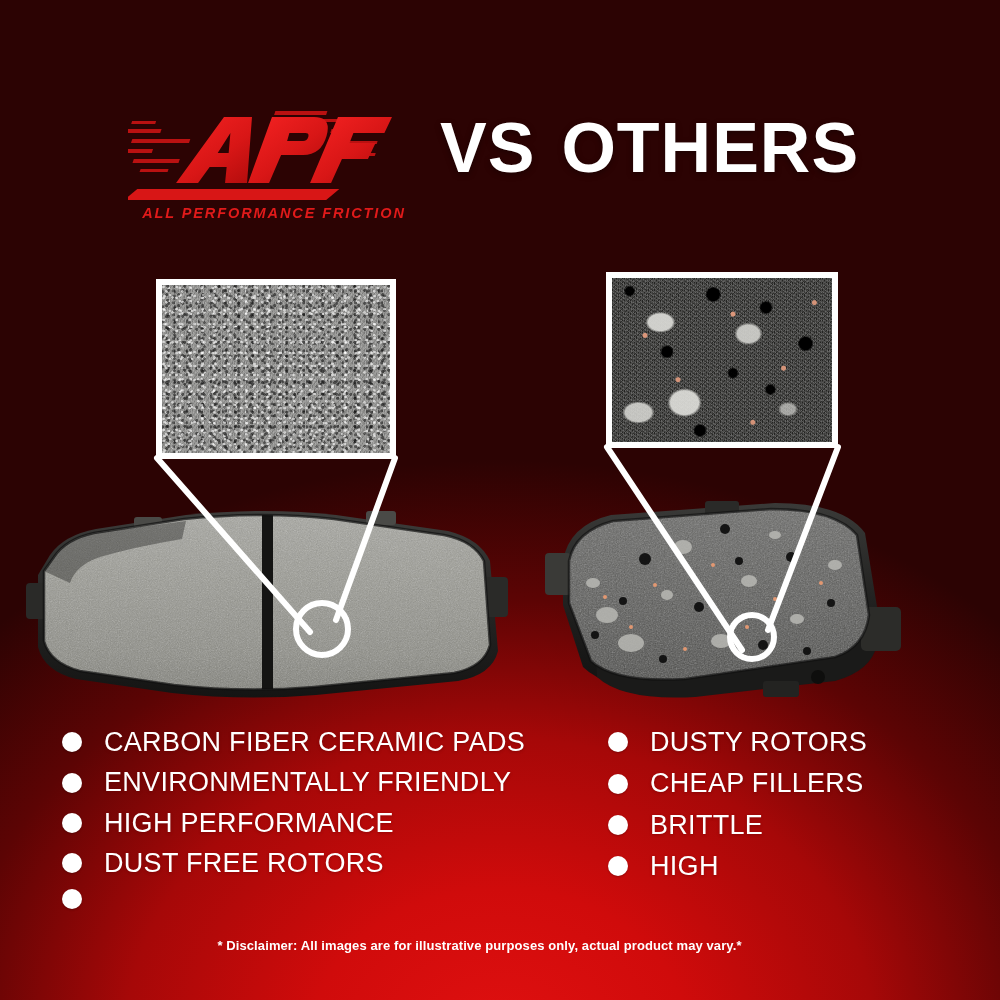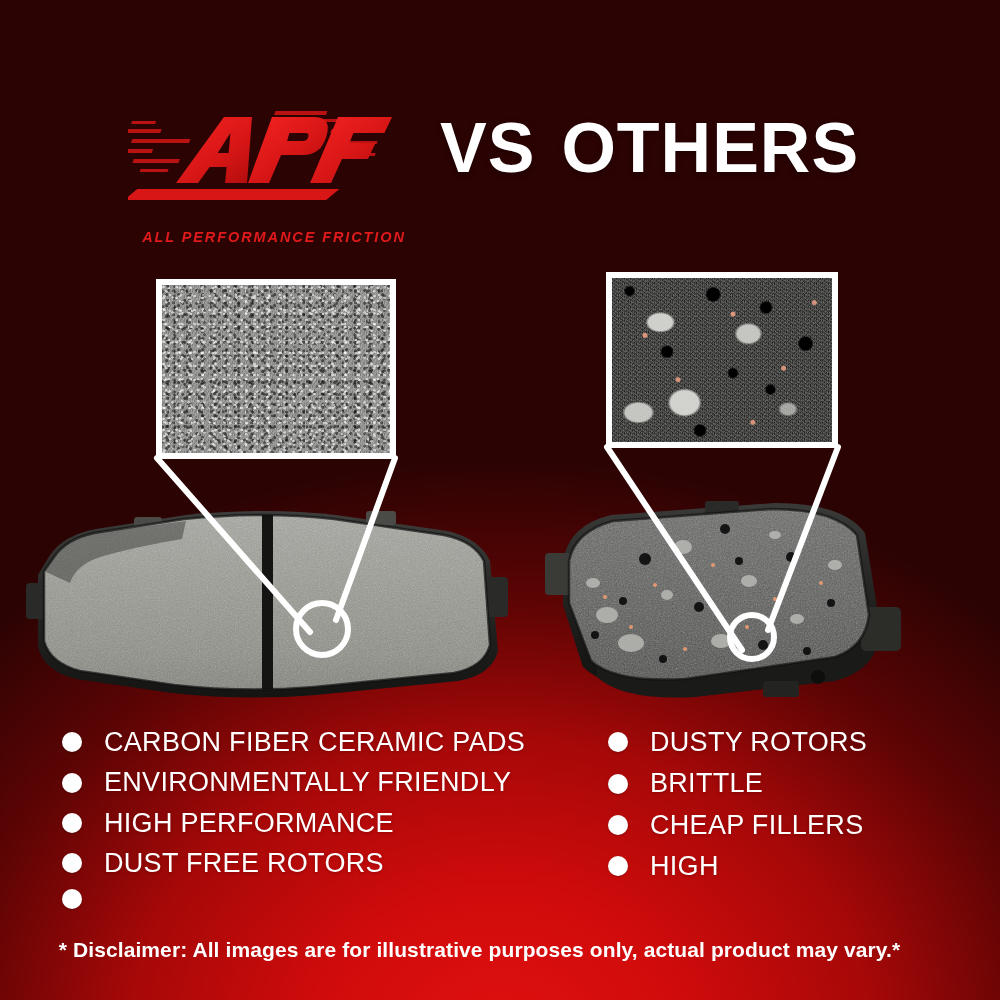"ALL PERFORMANCE FRICTION" #logo-tagline { margin-top: 24px -> none }
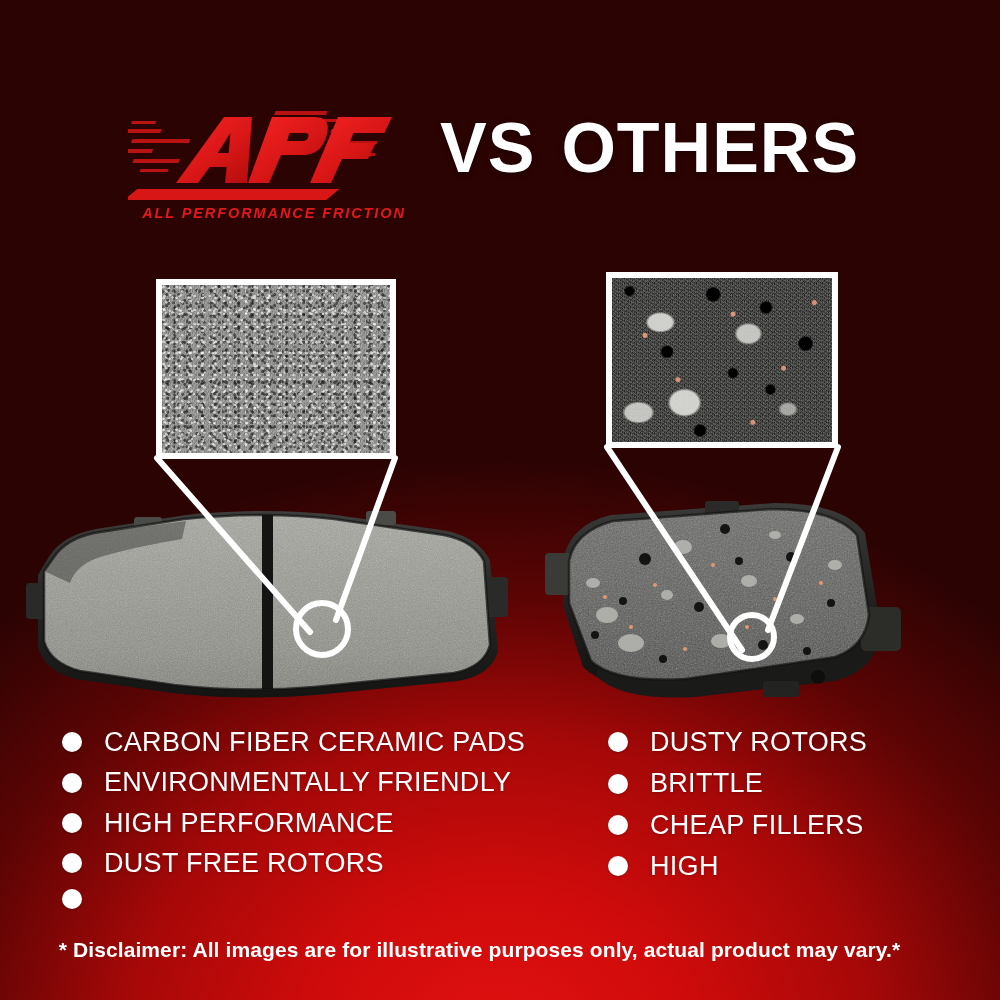"BRITTLE" div.bullet { order: before "CHEAP FILLERS" -> after "CHEAP FILLERS" }
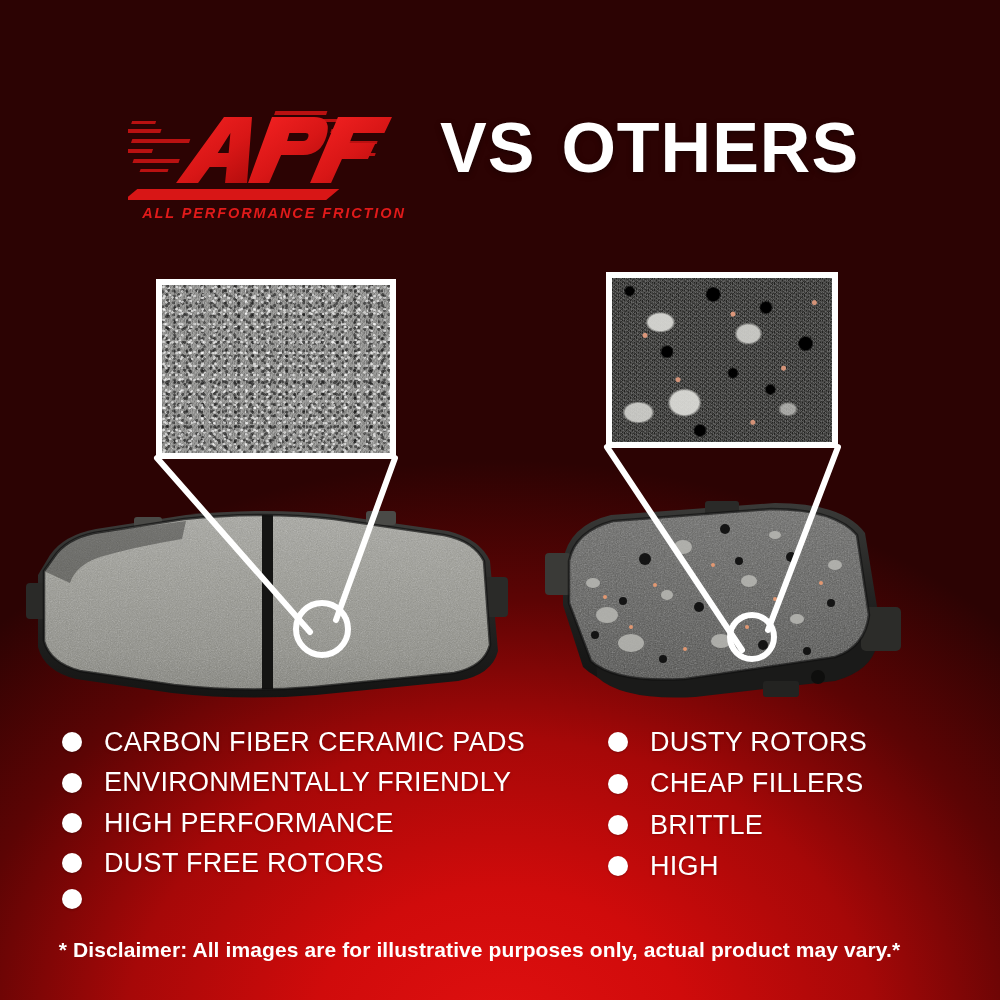"* Disclaimer: All images are" #disclaimer { font-size: 21px -> 13px }
